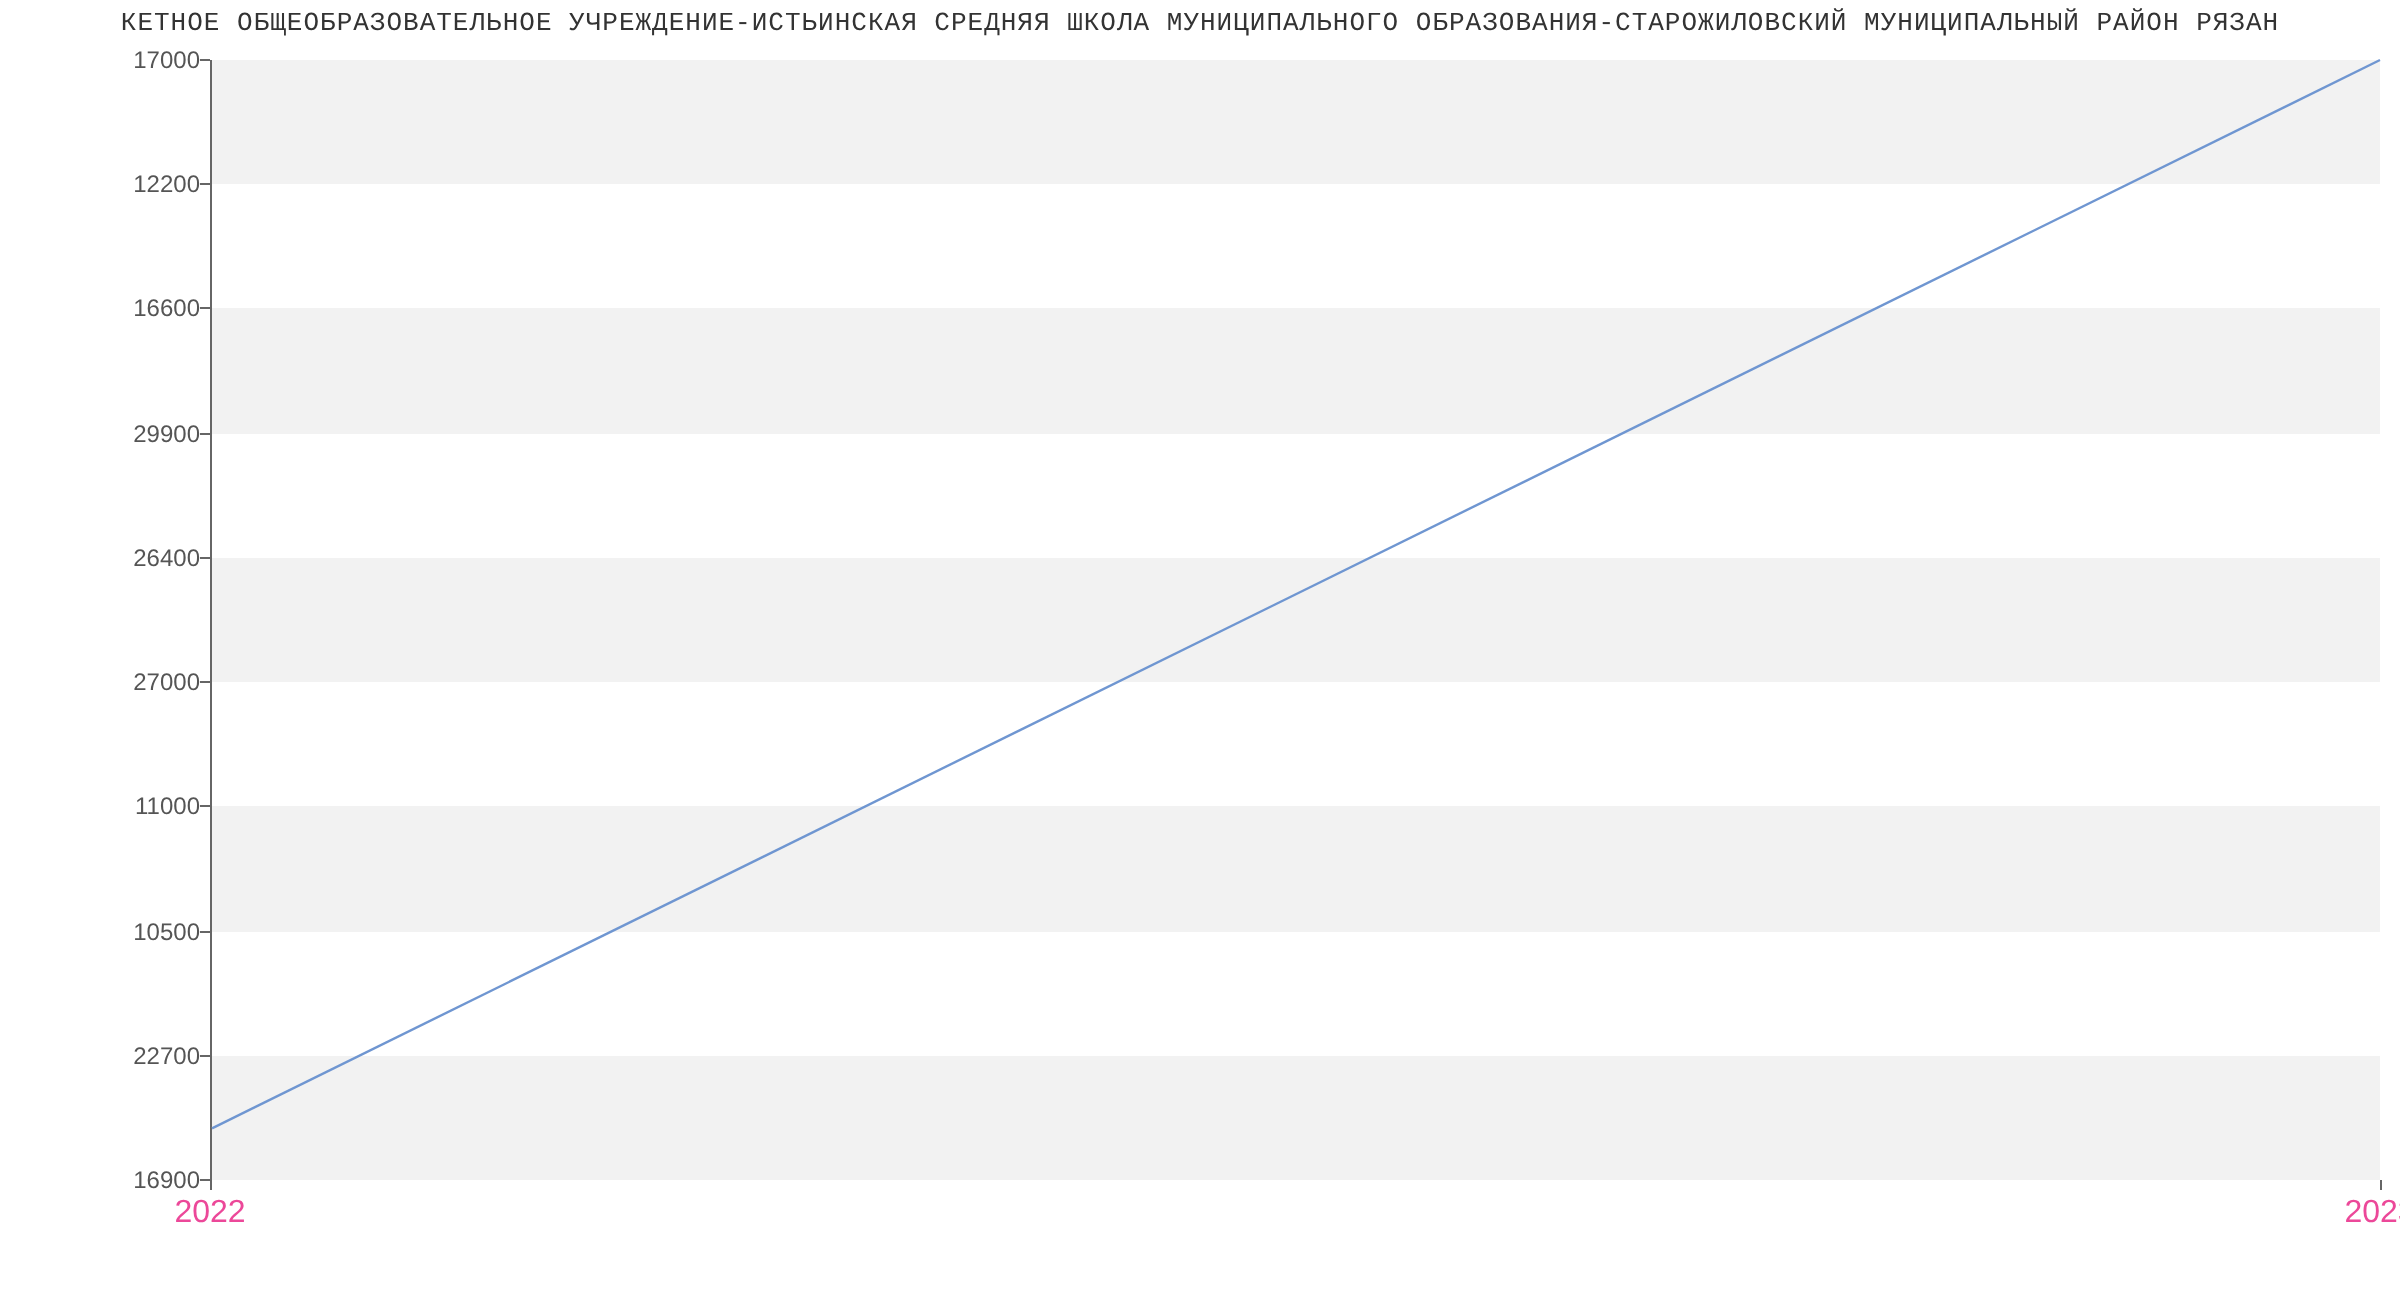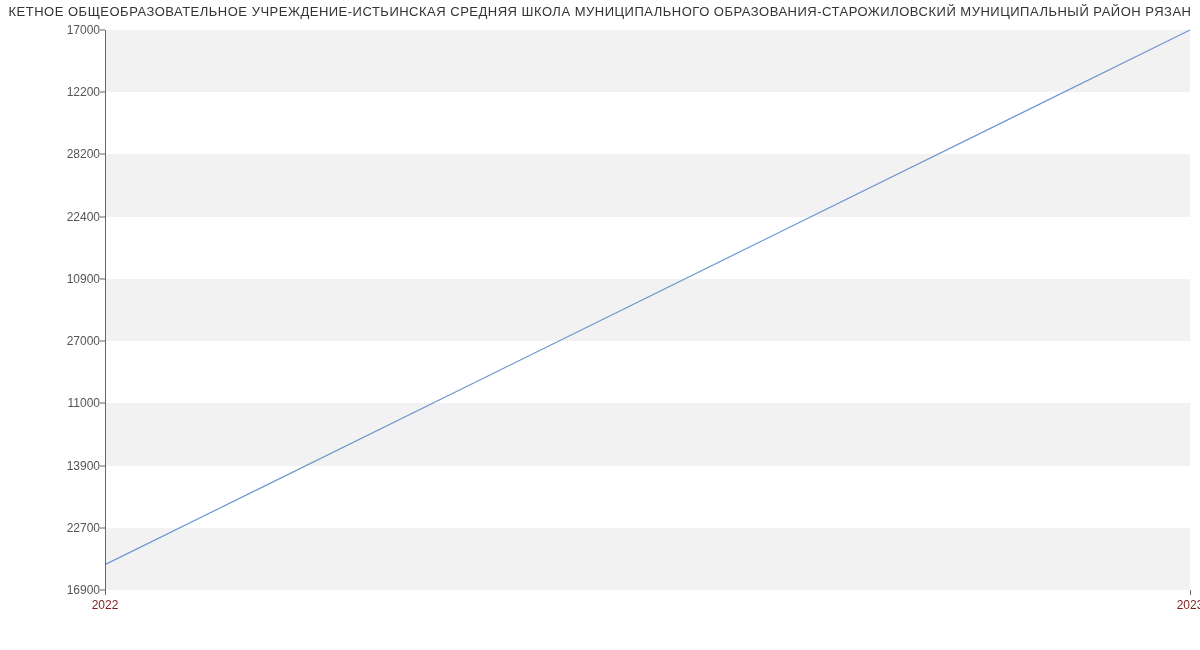"КЕТНОЕ ОБЩЕОБРАЗОВАТЕЛЬНОЕ" .title { font-family: none -> Liberation Mono, monospace }
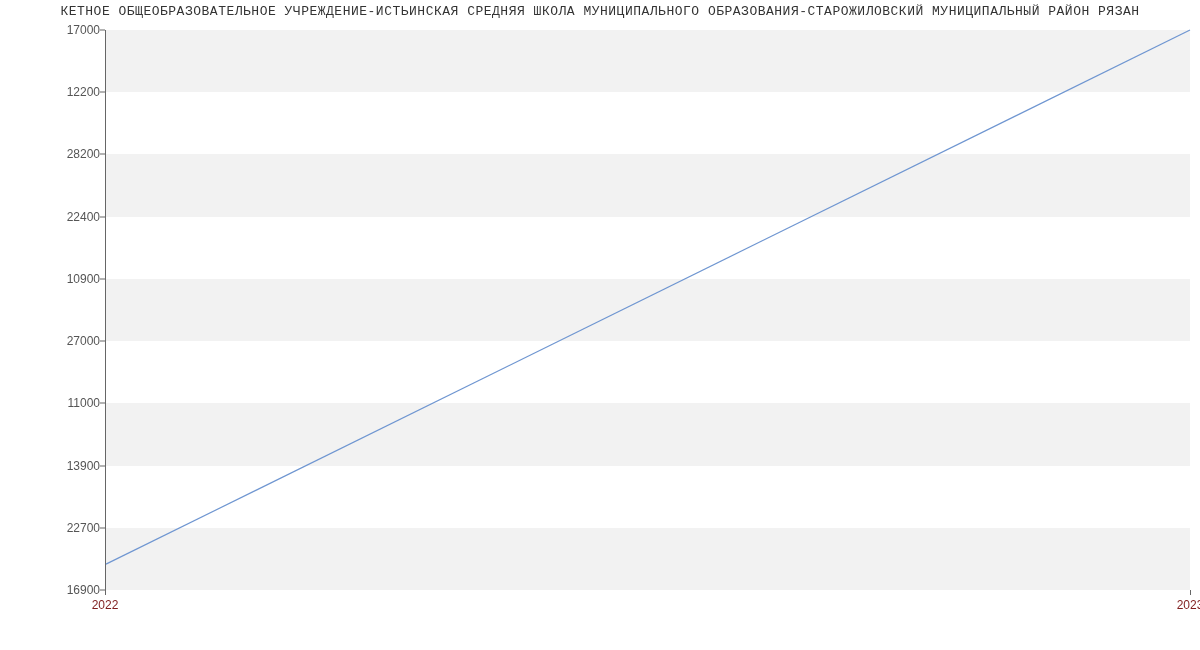"28200" div.tick-y { text: 28200 -> 16600 }
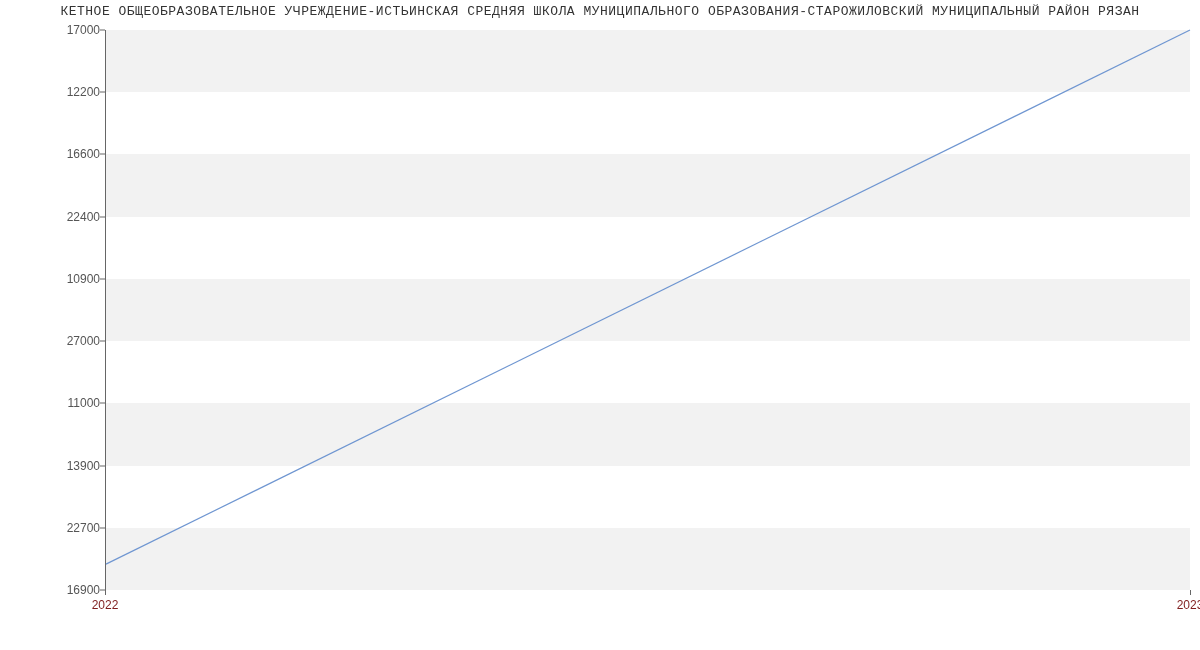"22400" div.tick-y { text: 22400 -> 29900 }
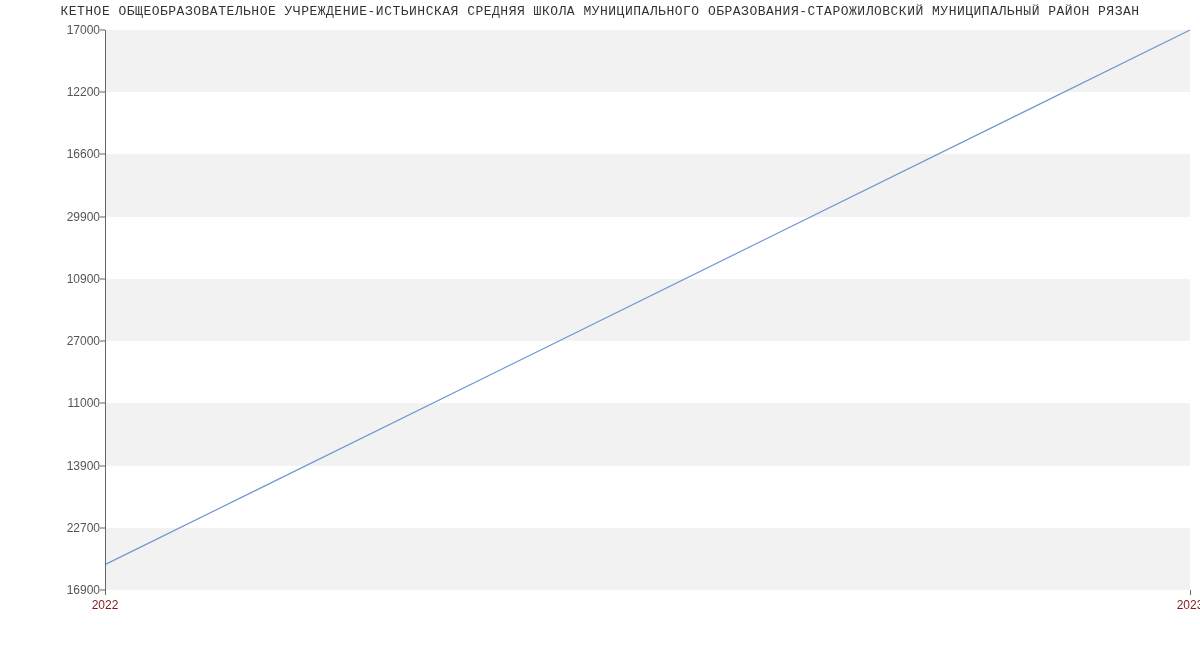"10900" div.tick-y { text: 10900 -> 26400 }
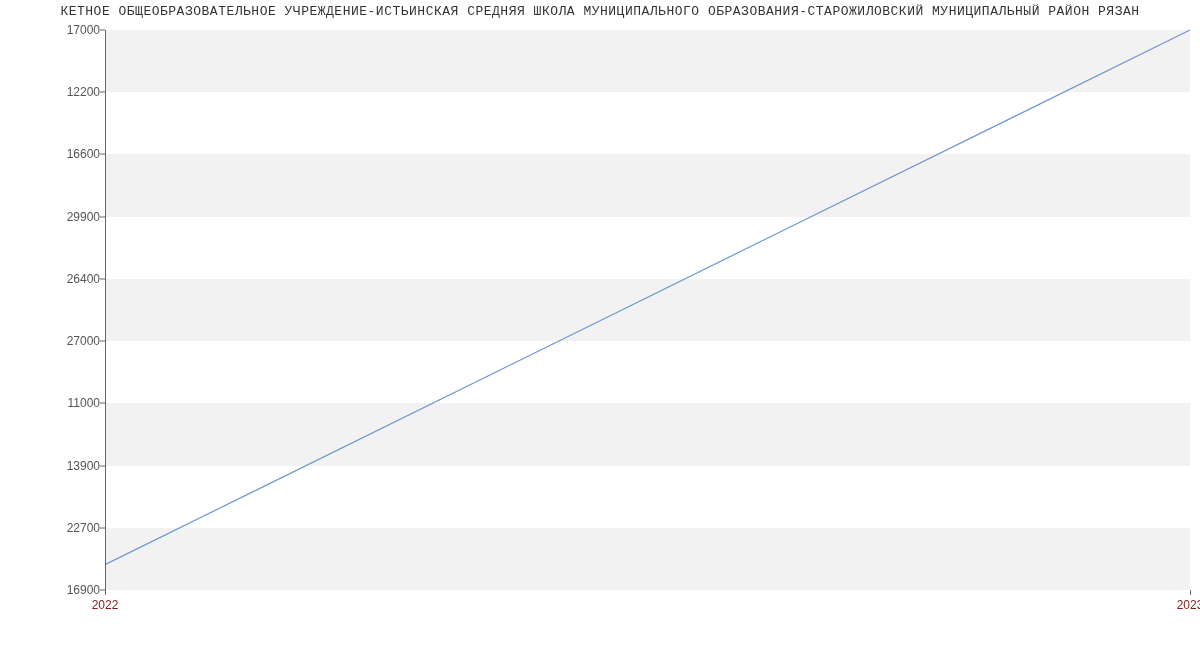"13900" div.tick-y { text: 13900 -> 10500 }
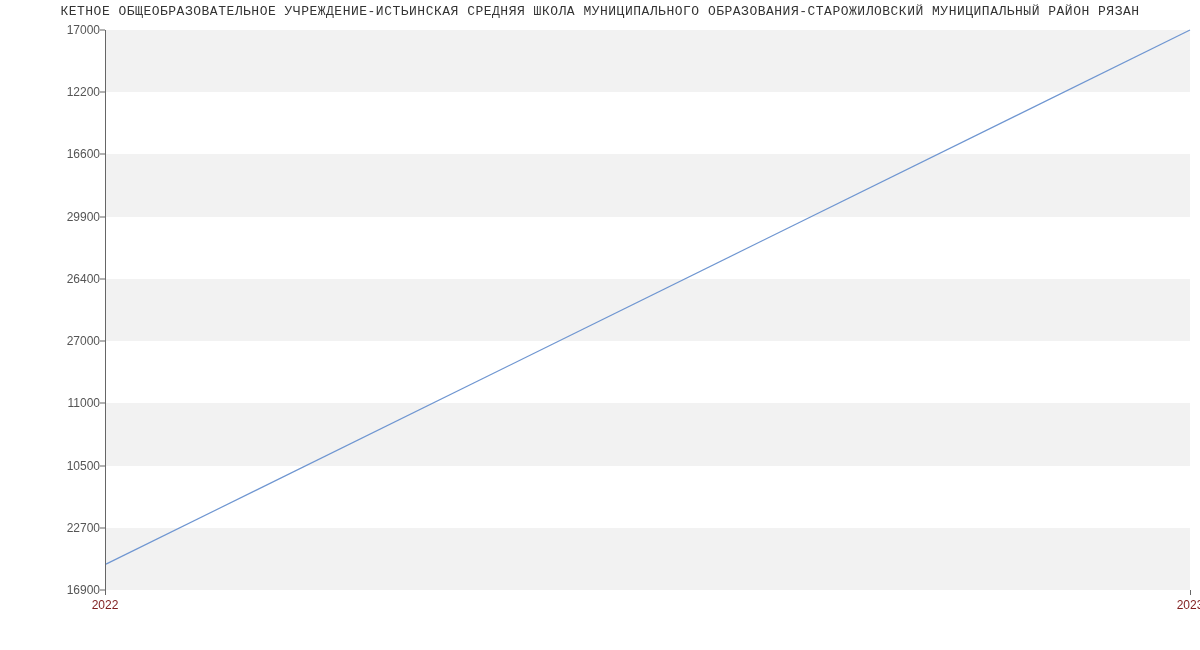"2022" .tick-x { color: #7f1d1d -> #ec4899; font-size: 12px -> 16px }
